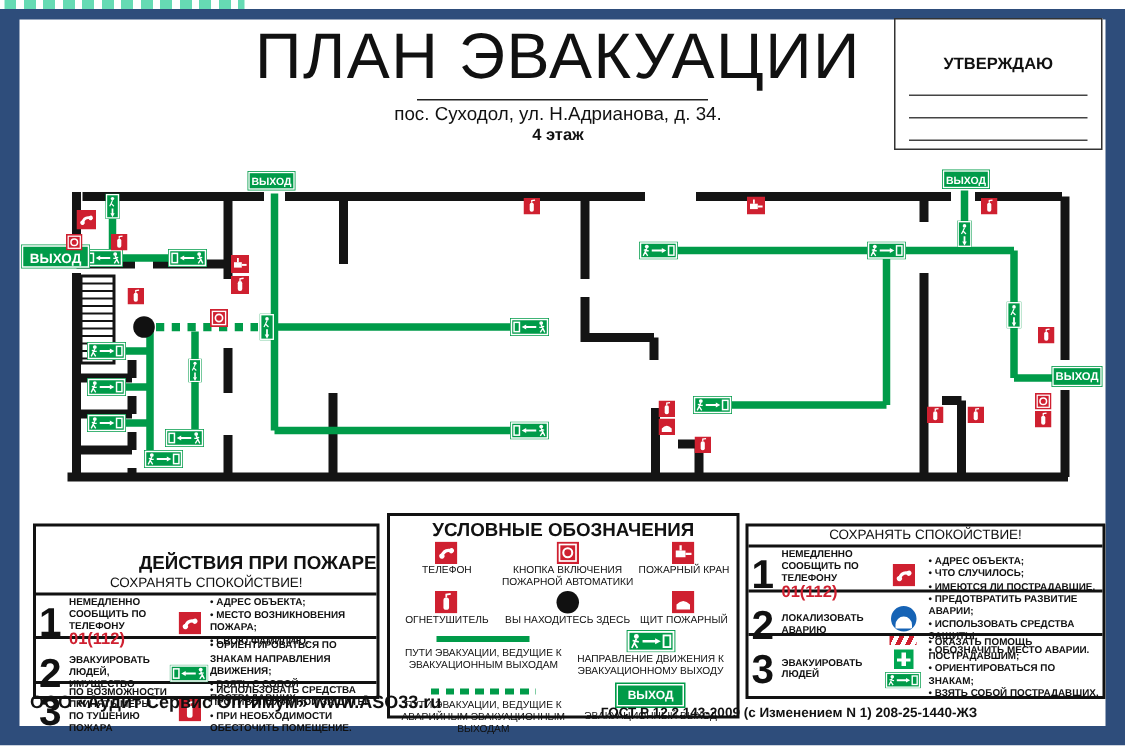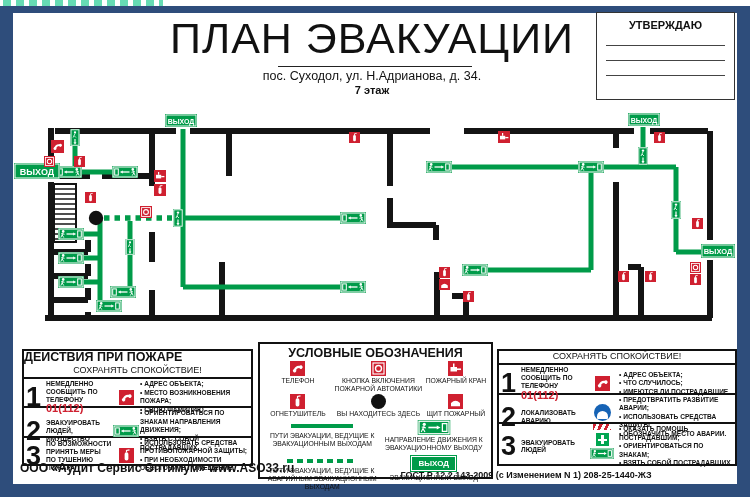"УТВЕРЖДАЮ" .approve .cap { margin-top: 6px -> 24px }
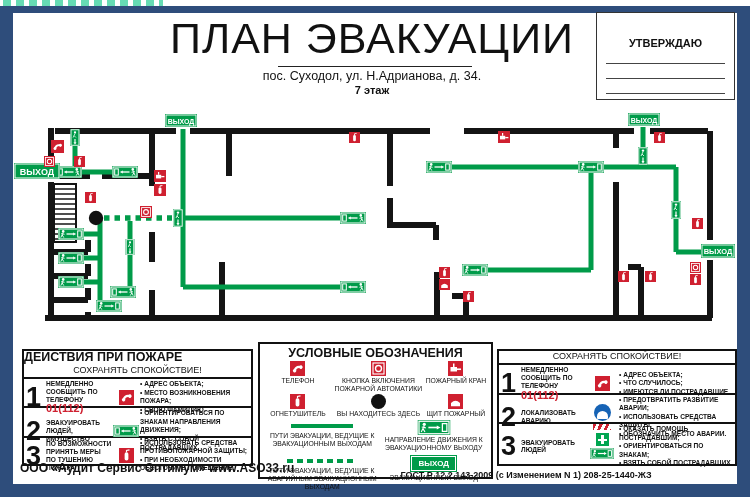"7 этаж" div.floor { text: 7 -> 4 }
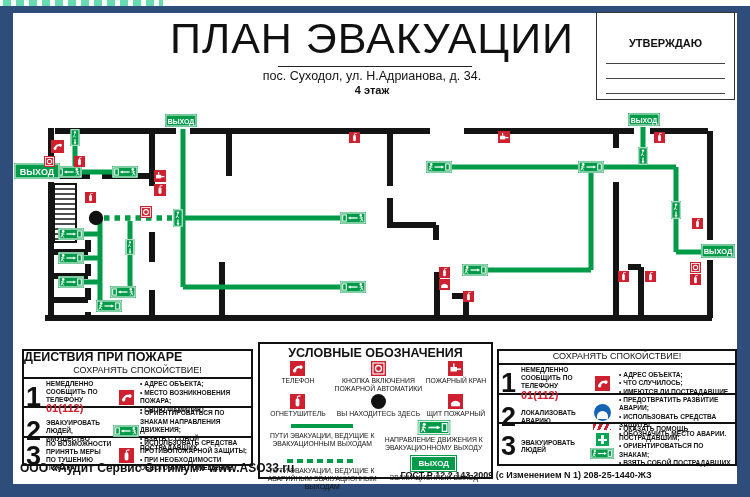"ДЕЙСТВИЯ ПРИ ПОЖАРЕ" .p-title { padding-top: 0 -> 18px; text-align: left -> right }
